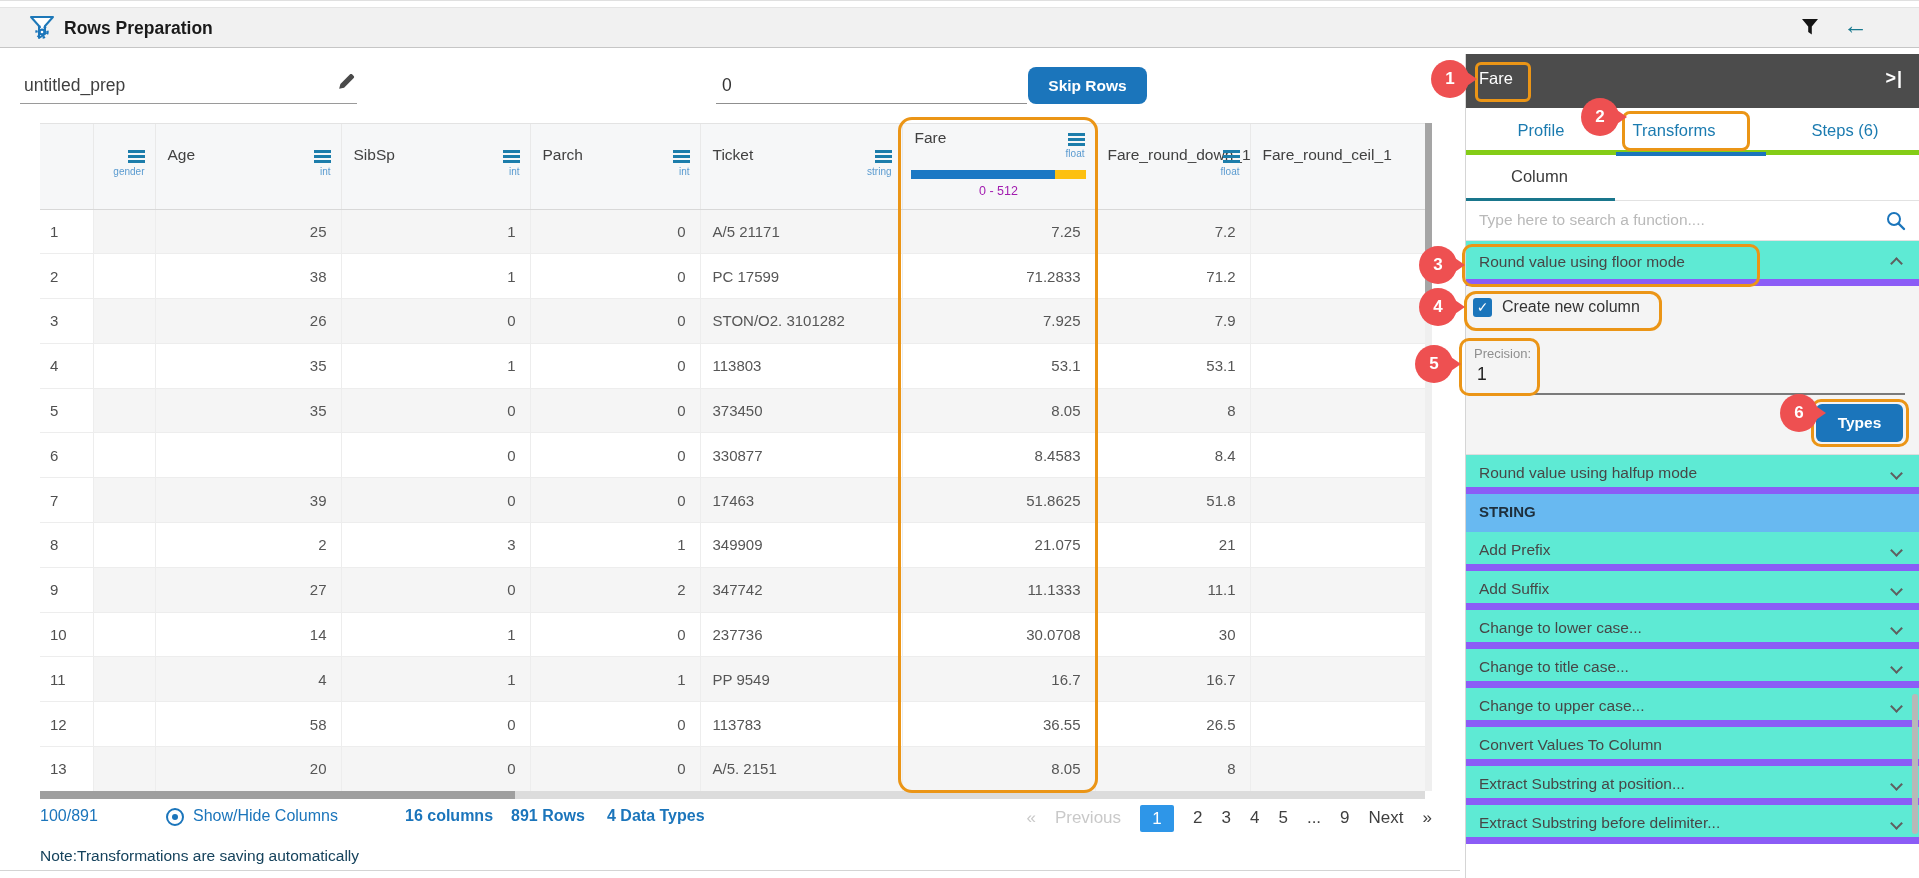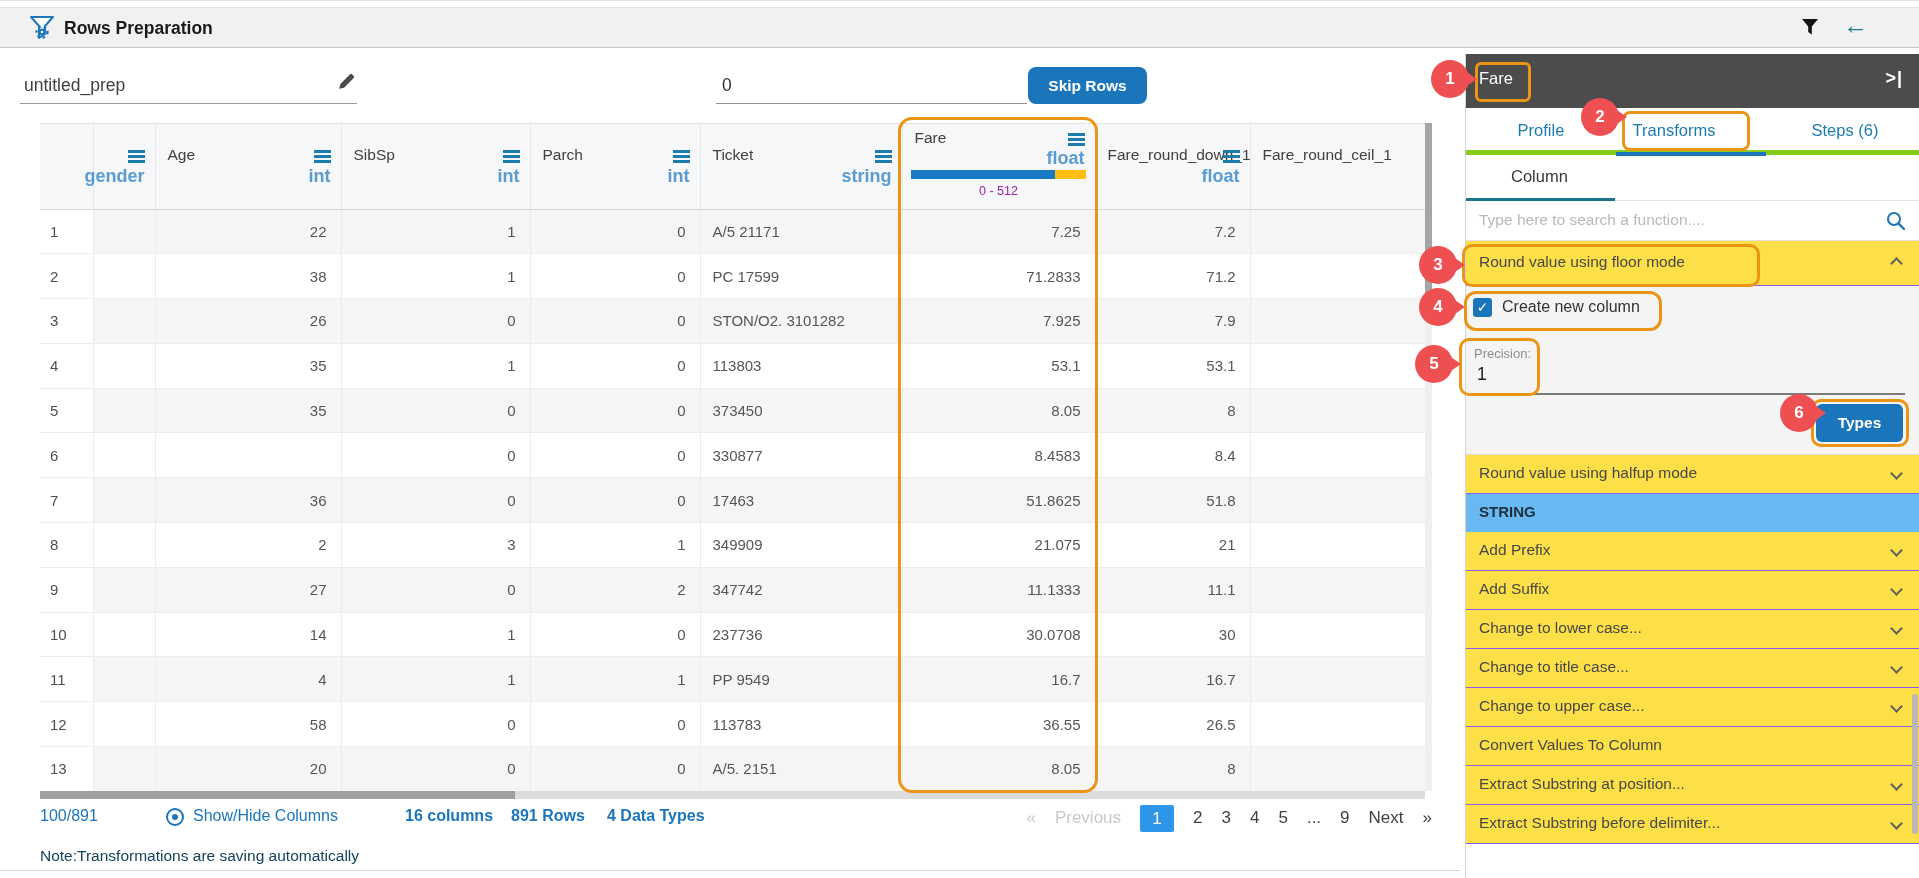"float" .ctype { font-size: 18px -> 10px; font-weight: bold -> none }
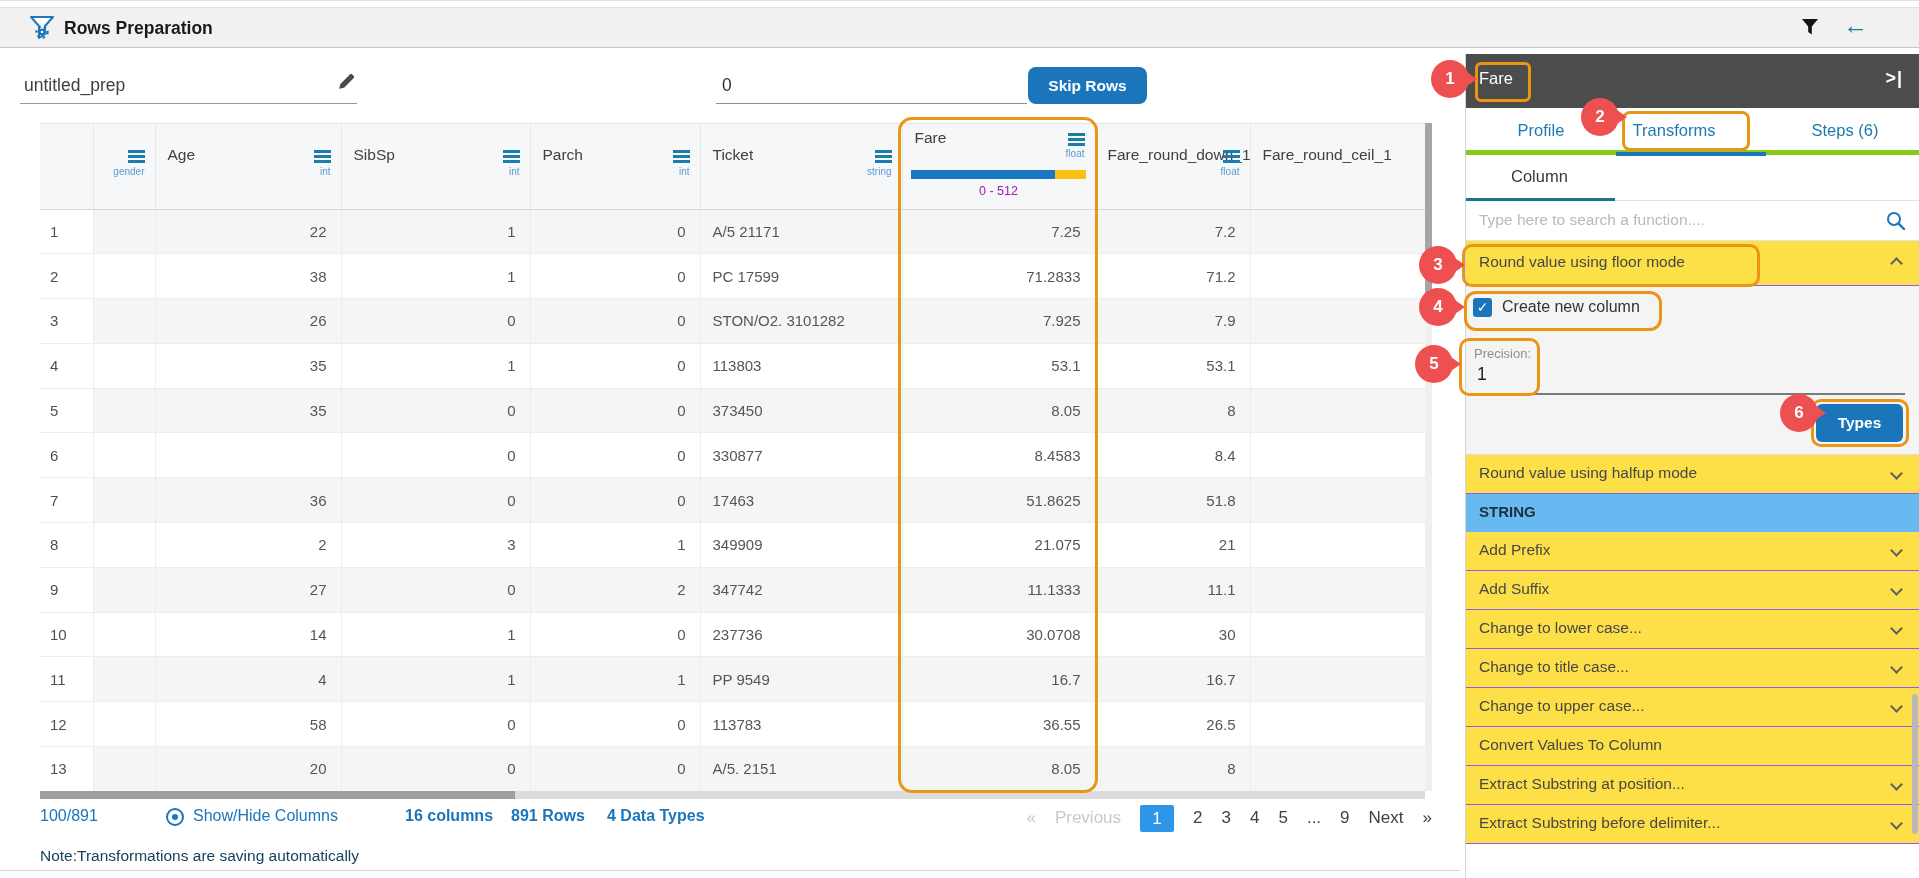"22" td.c-num-r { text: 22 -> 25 }
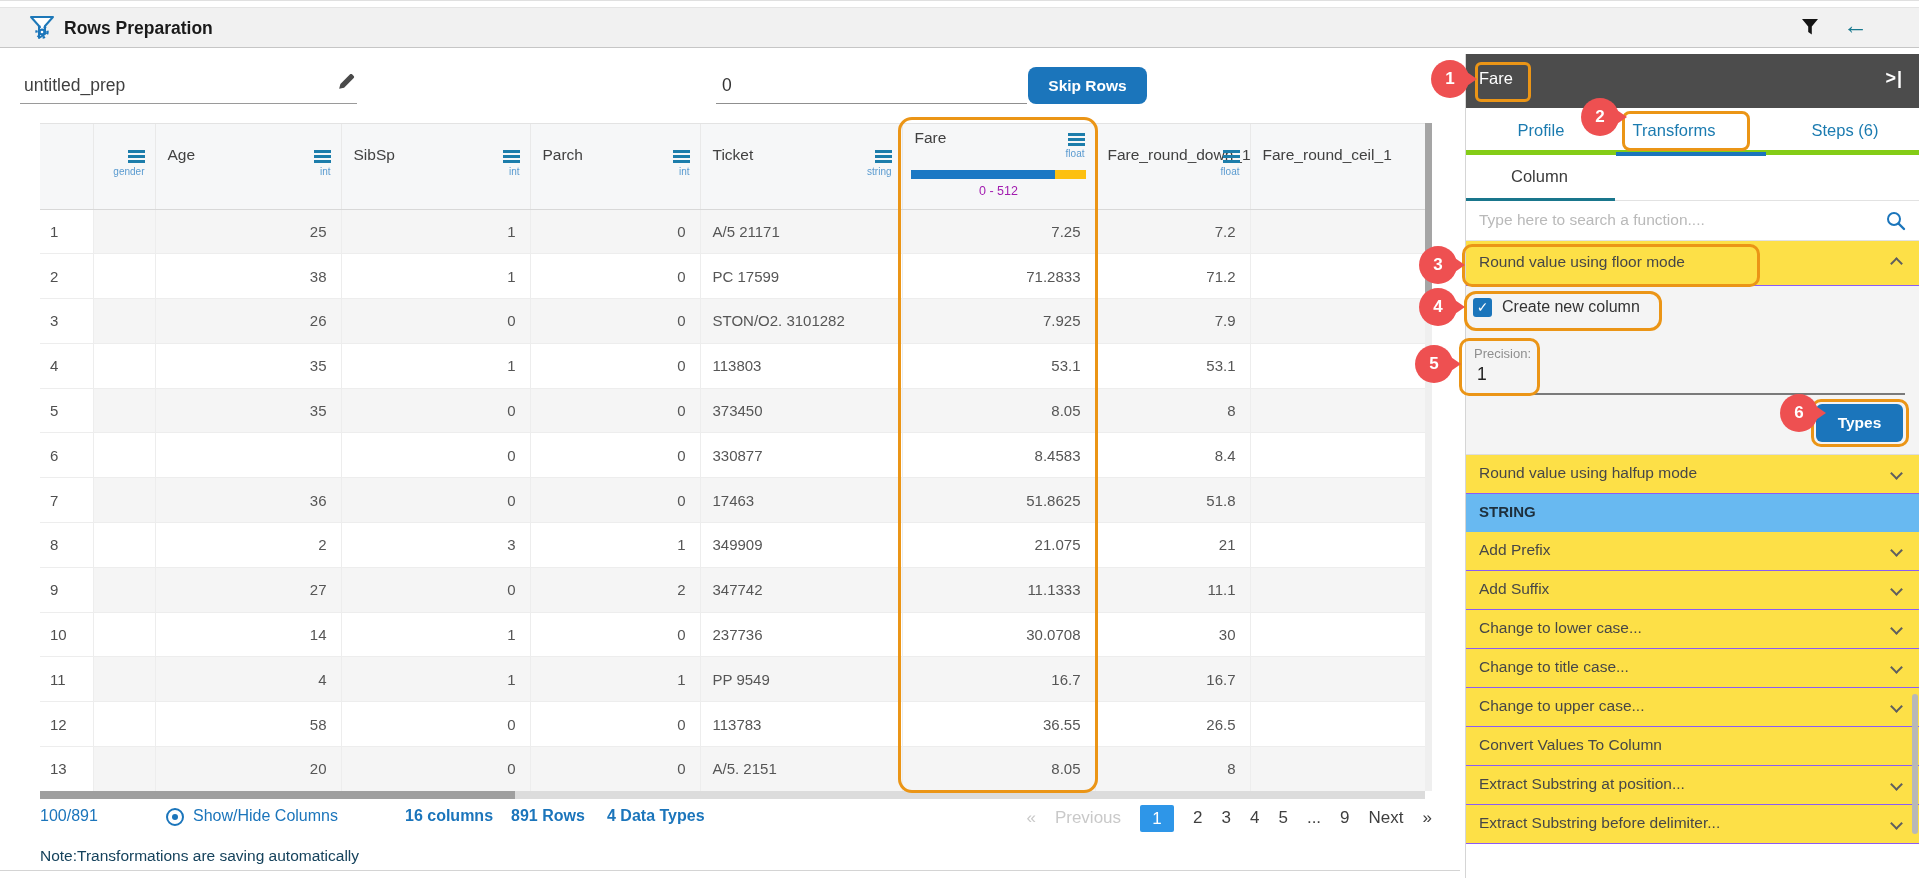"Round value using floor mode" .p-item { background: #fde047 -> #5eead4; border-bottom: 1px solid #8b5cf6 -> 7px solid #8b5cf6 }
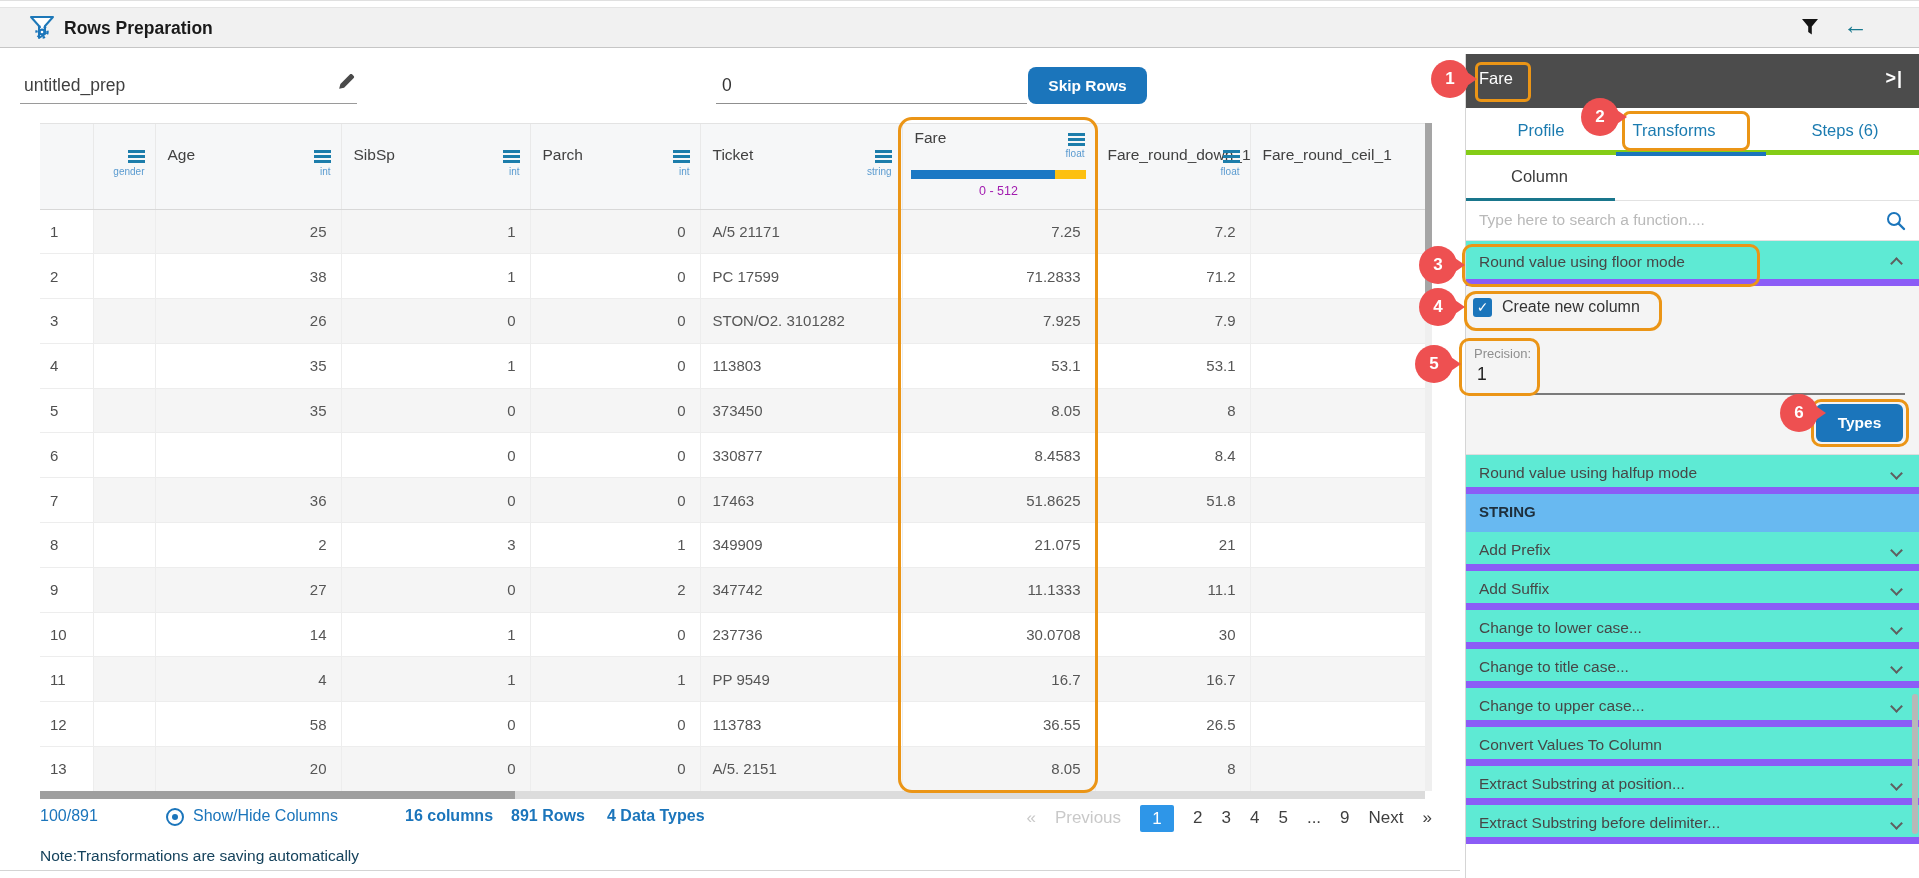"36" td.c-num-r { text: 36 -> 39 }
